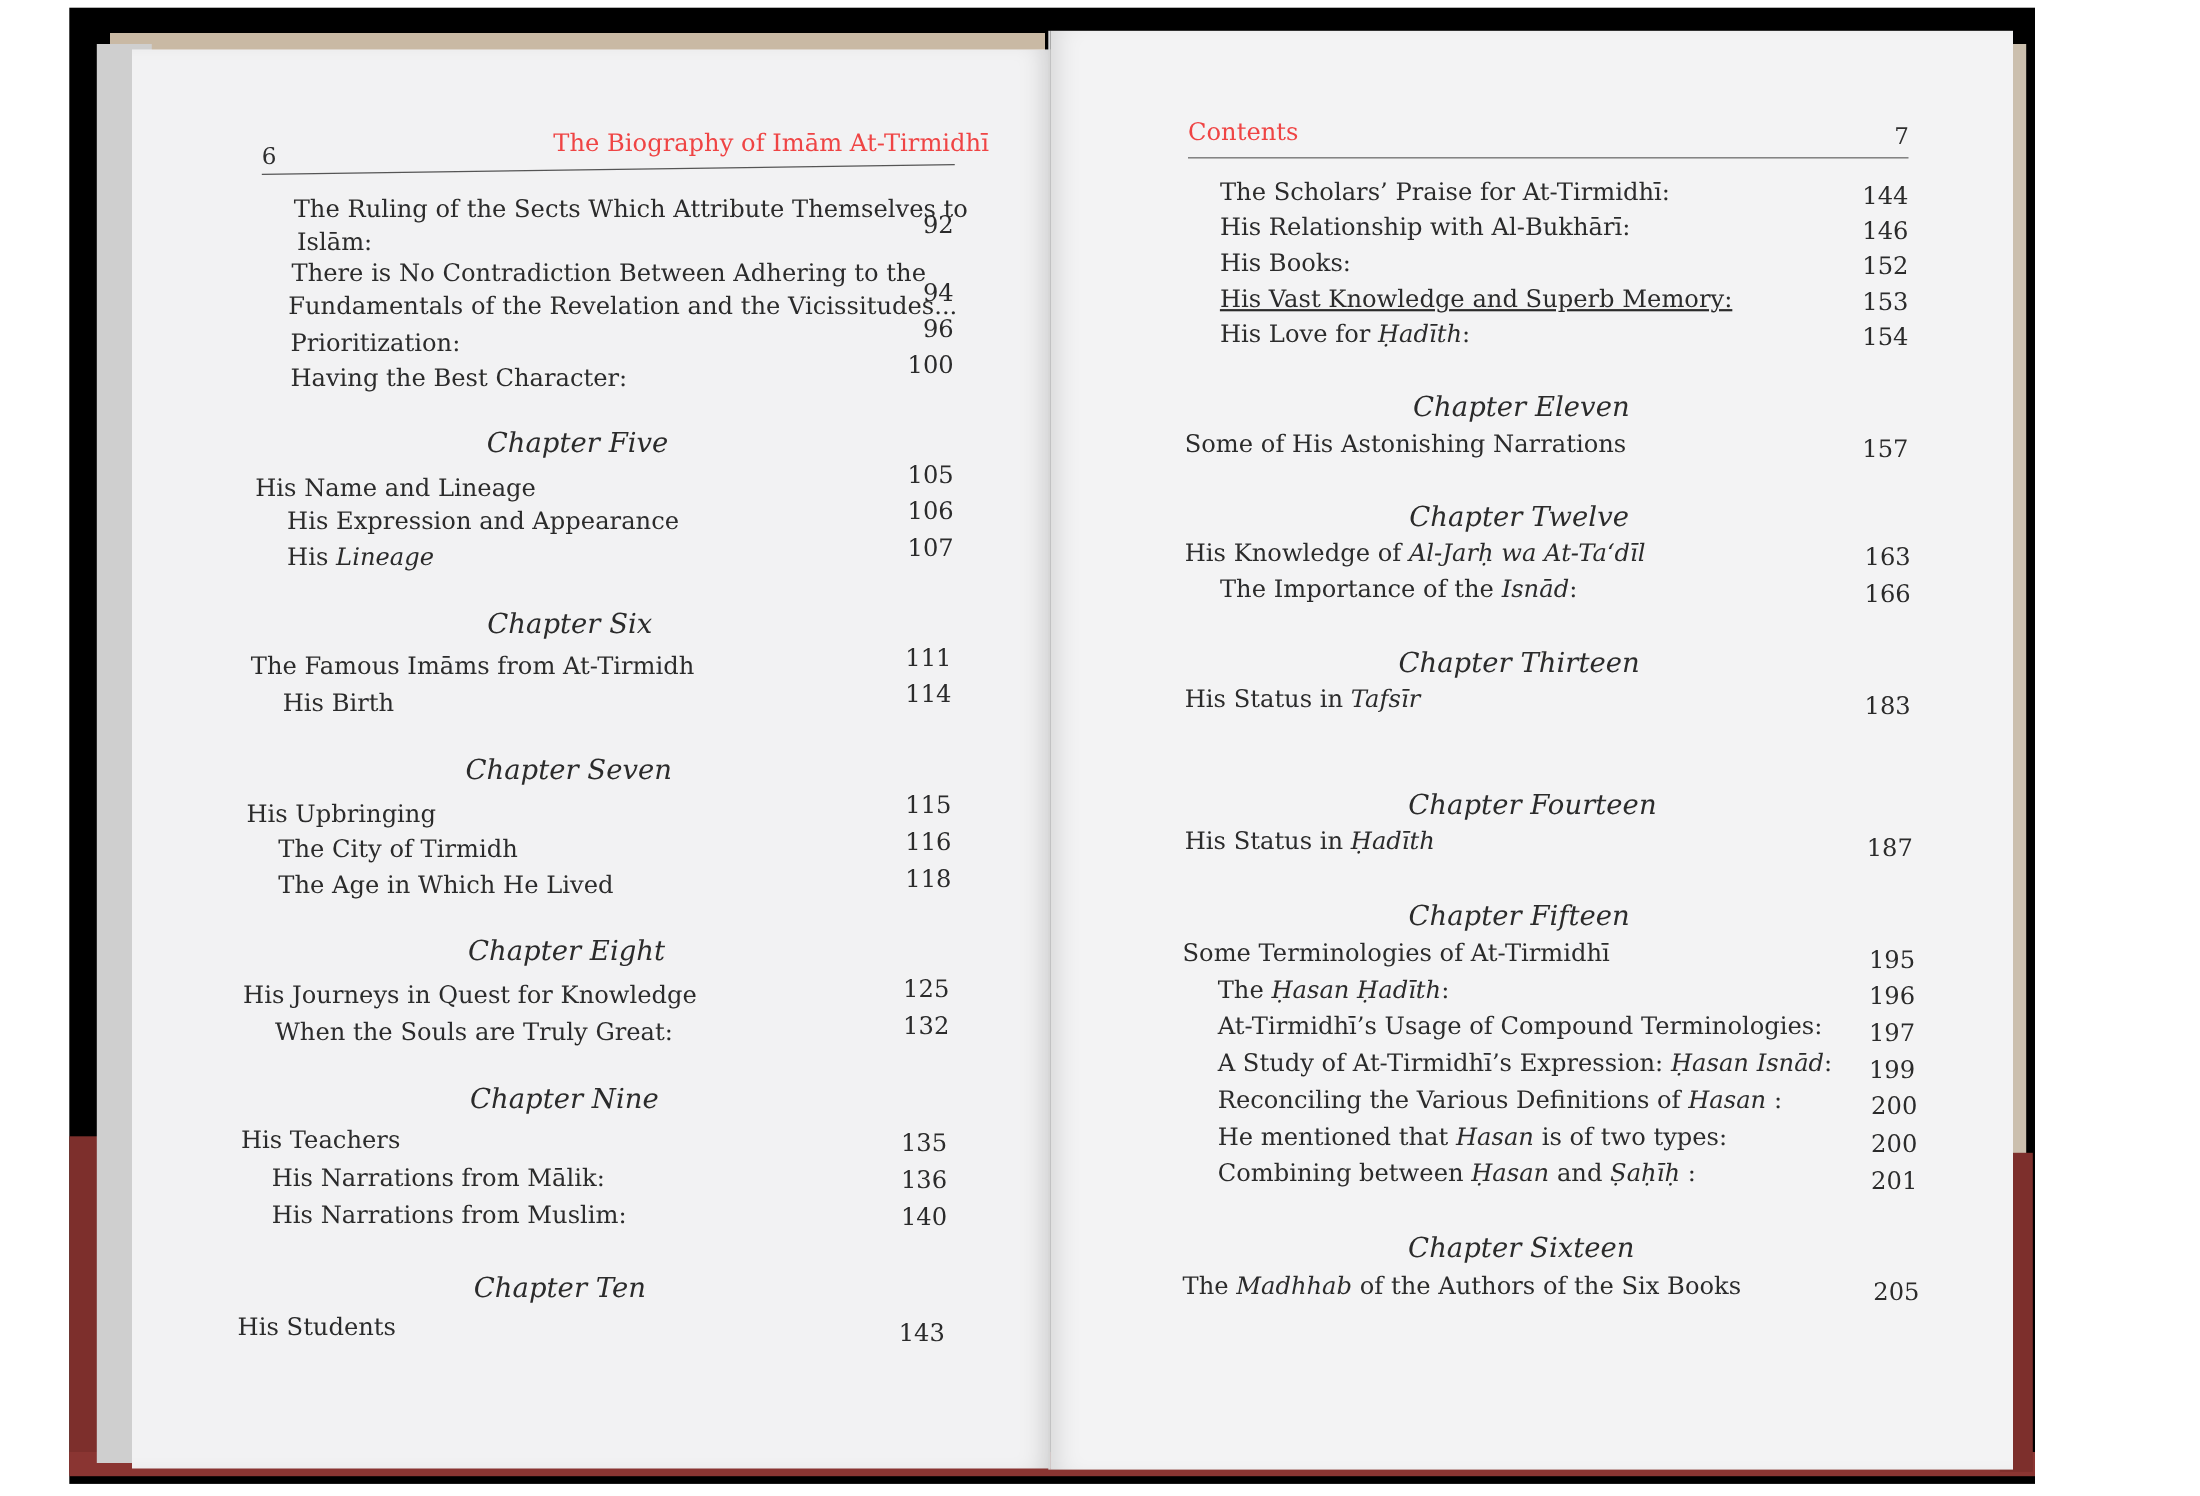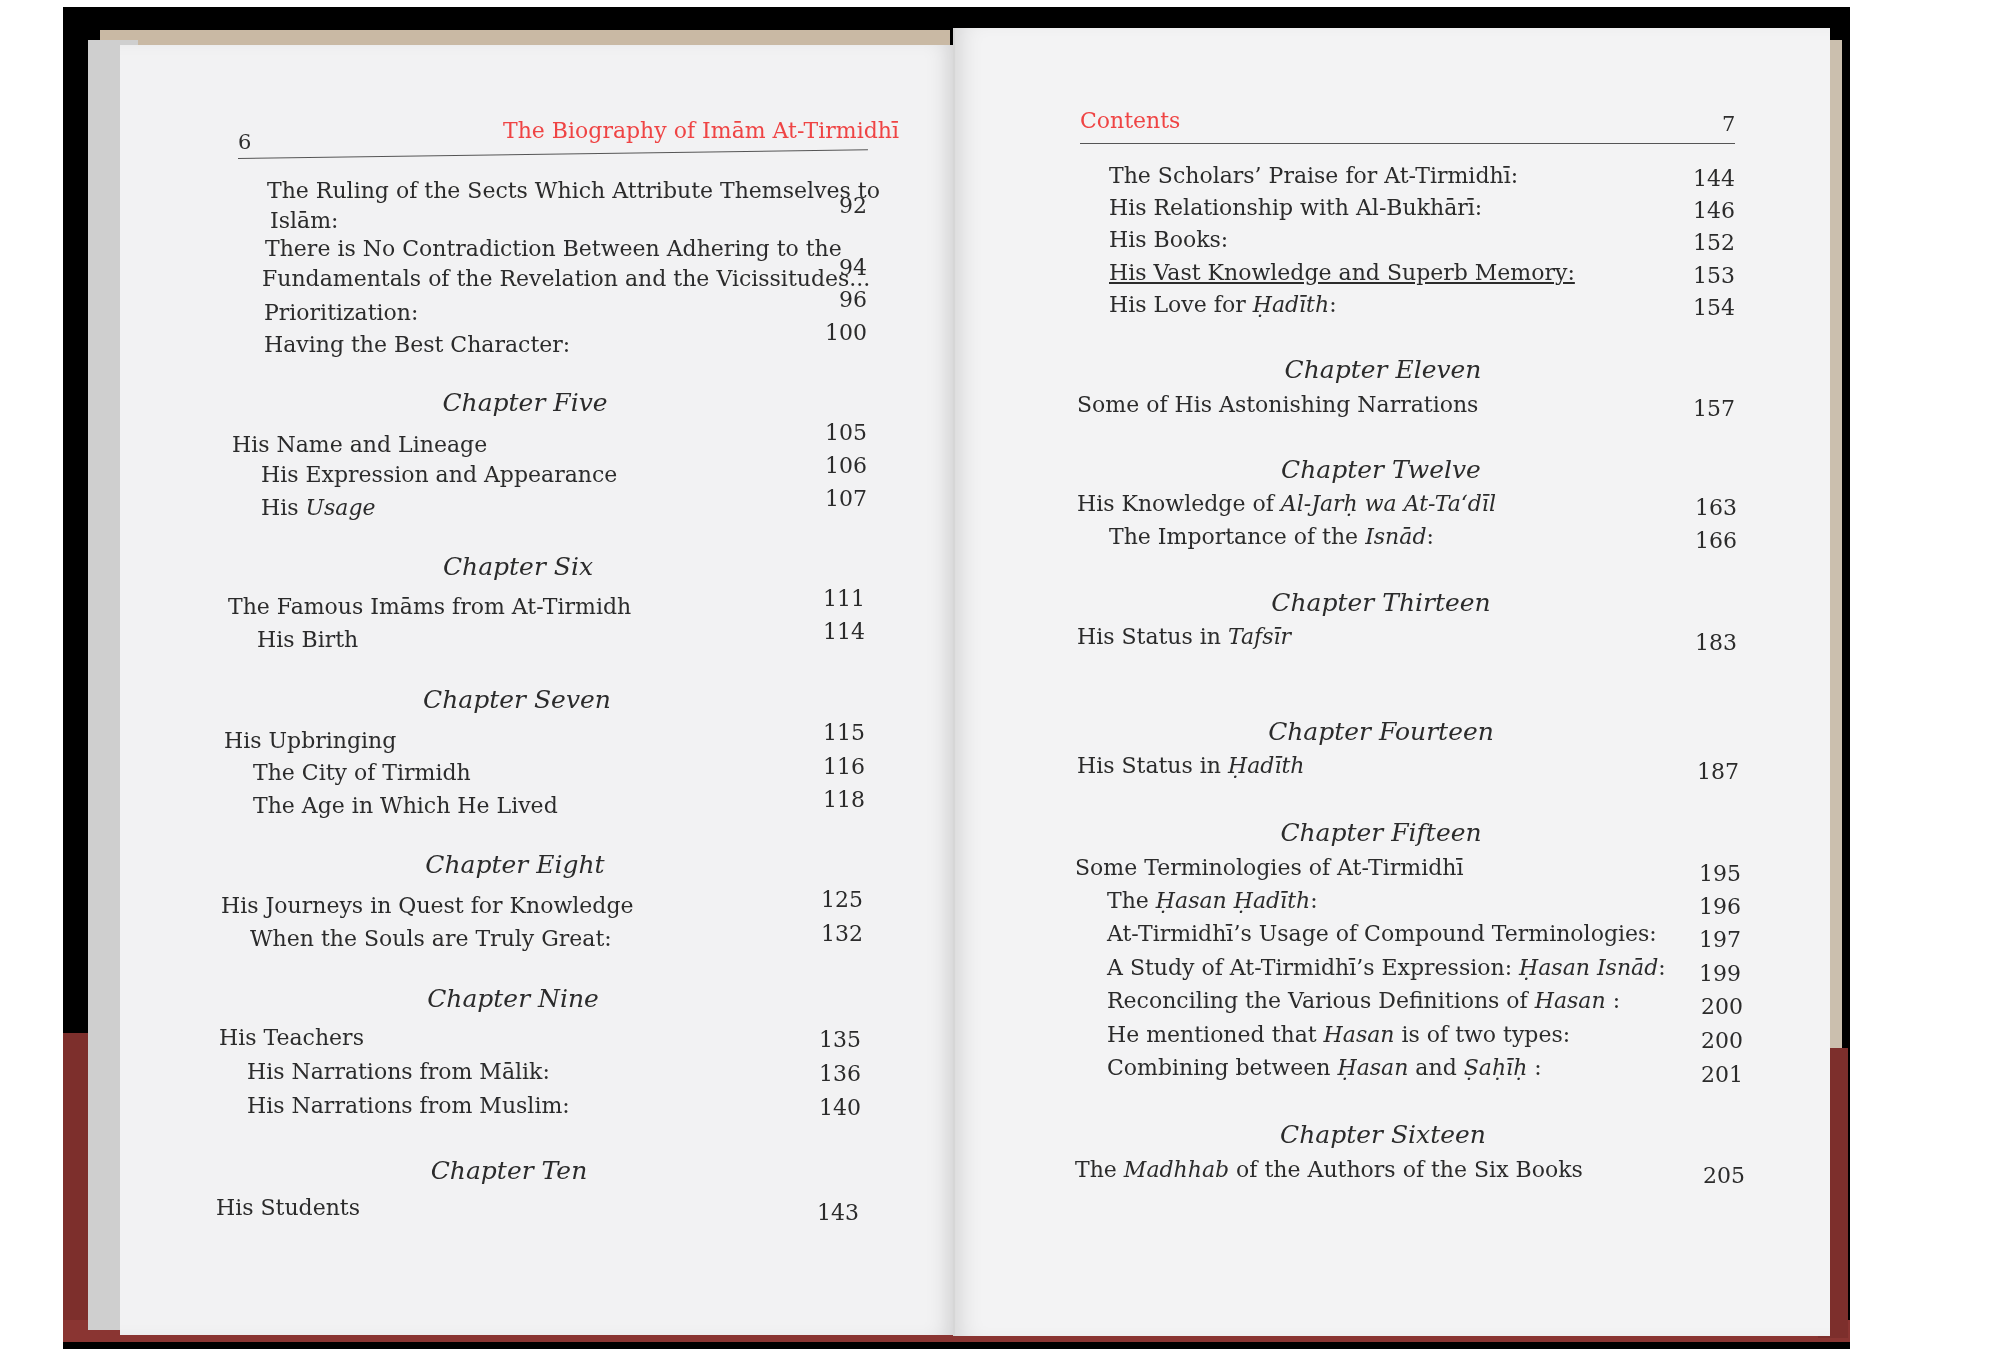"Usage" span.it { text: Usage -> Lineage }
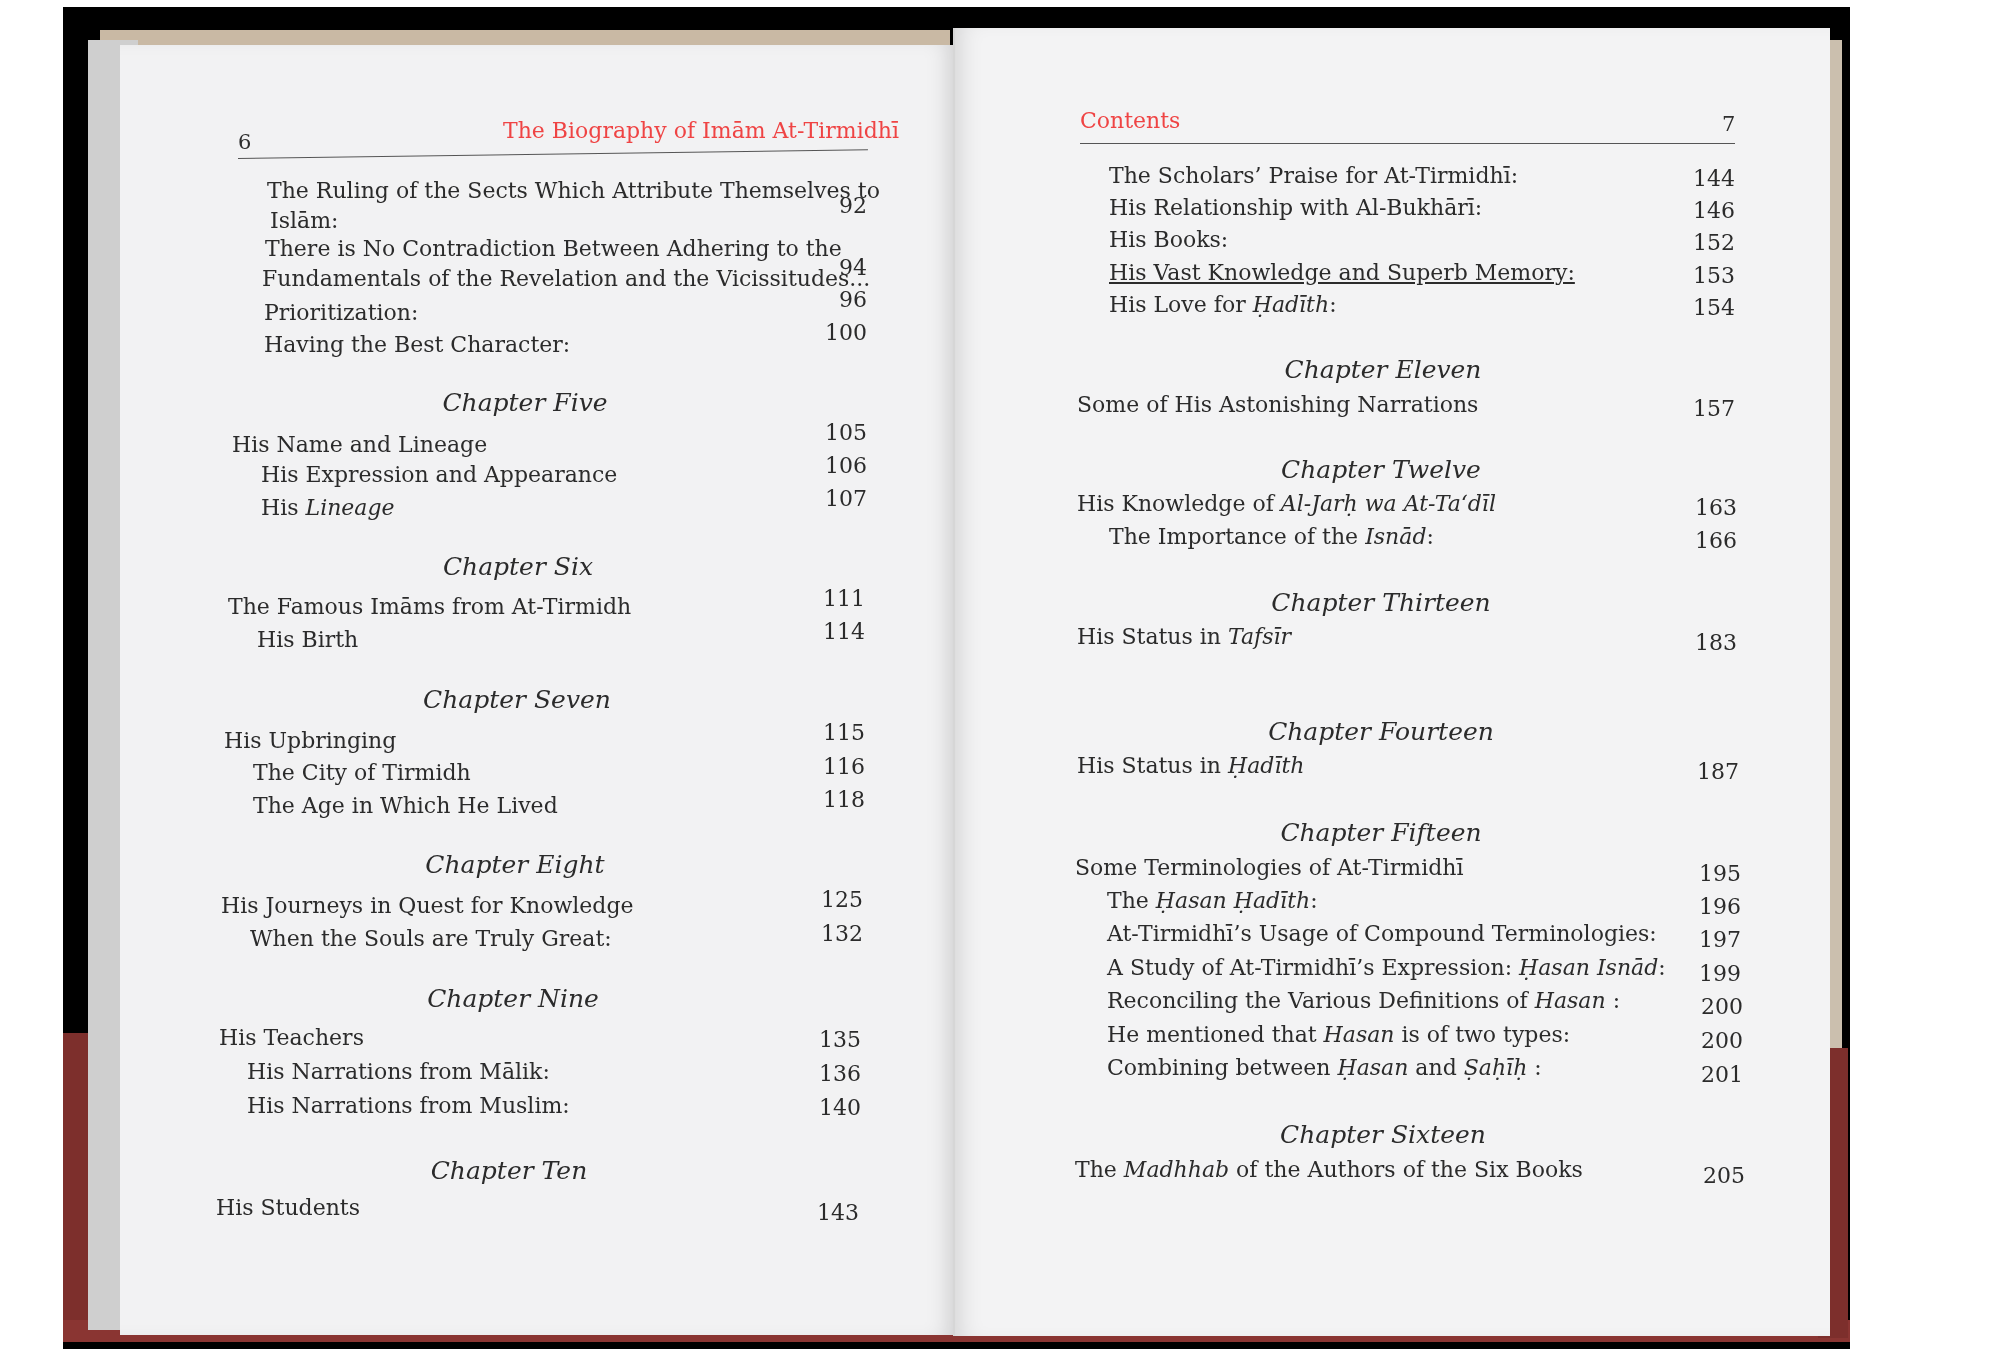"Chapter Fourteen" div.abs { text-align: none -> right }
